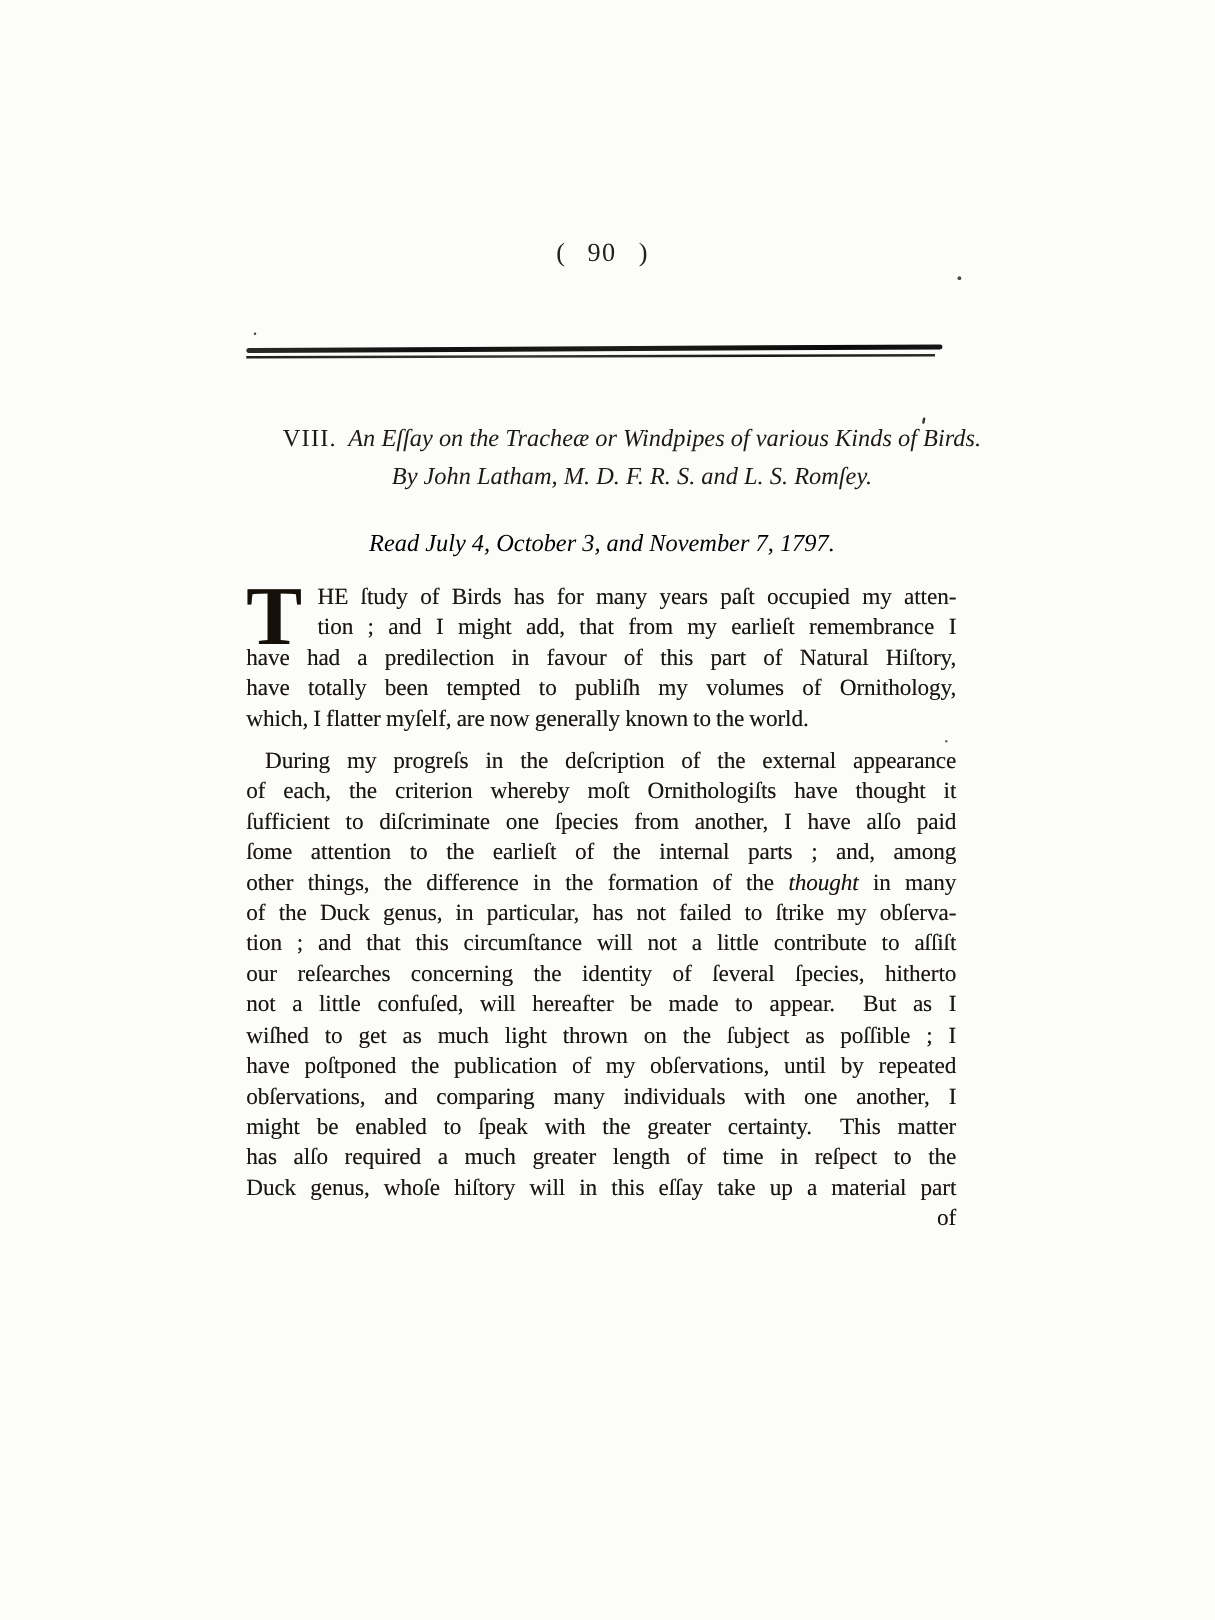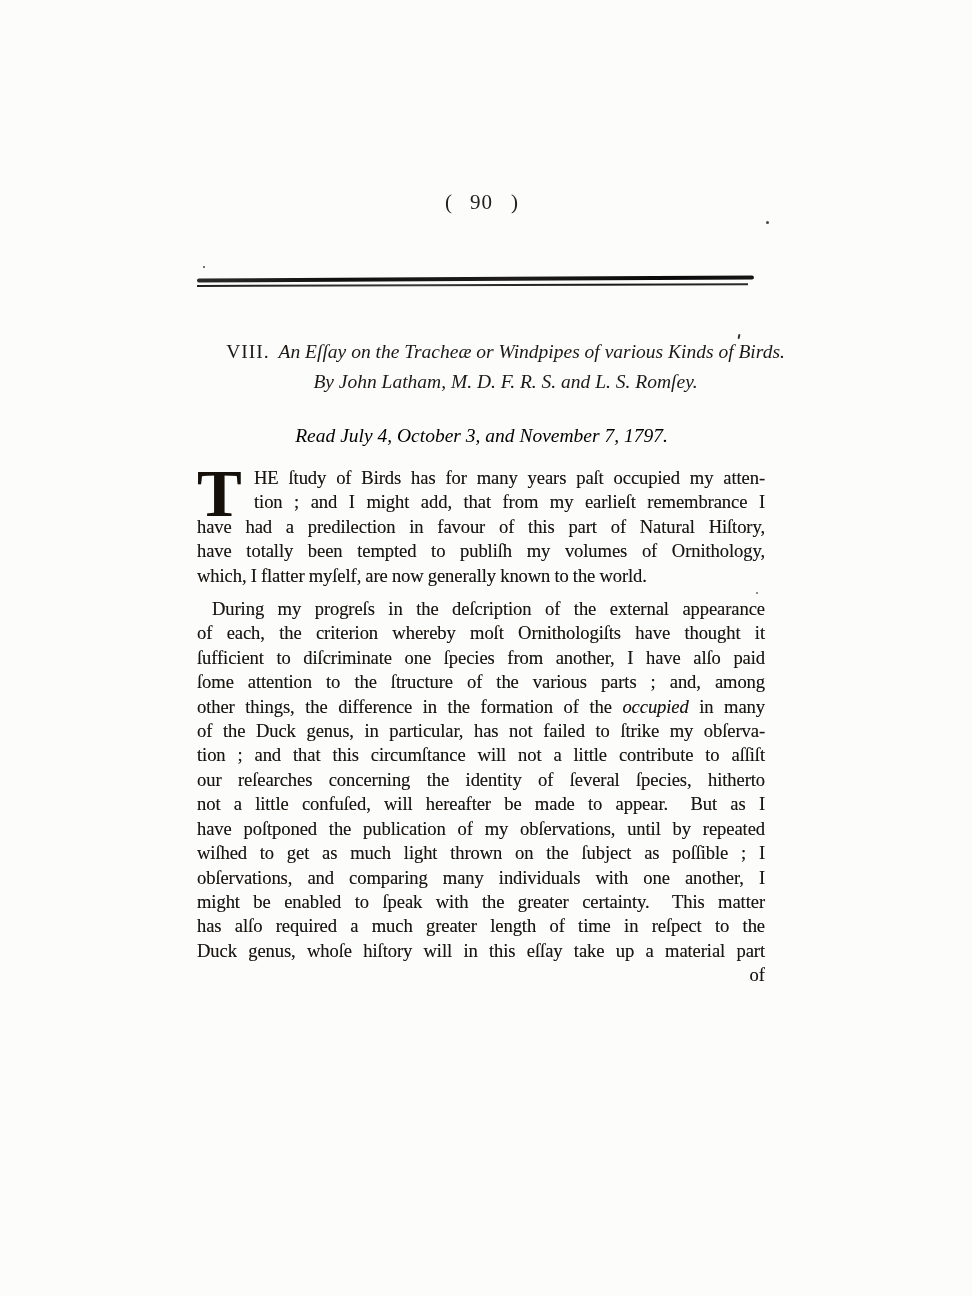"ſome attention to the ſtructure" div.line { text: ſtructure of the various -> earlieſt of the internal }
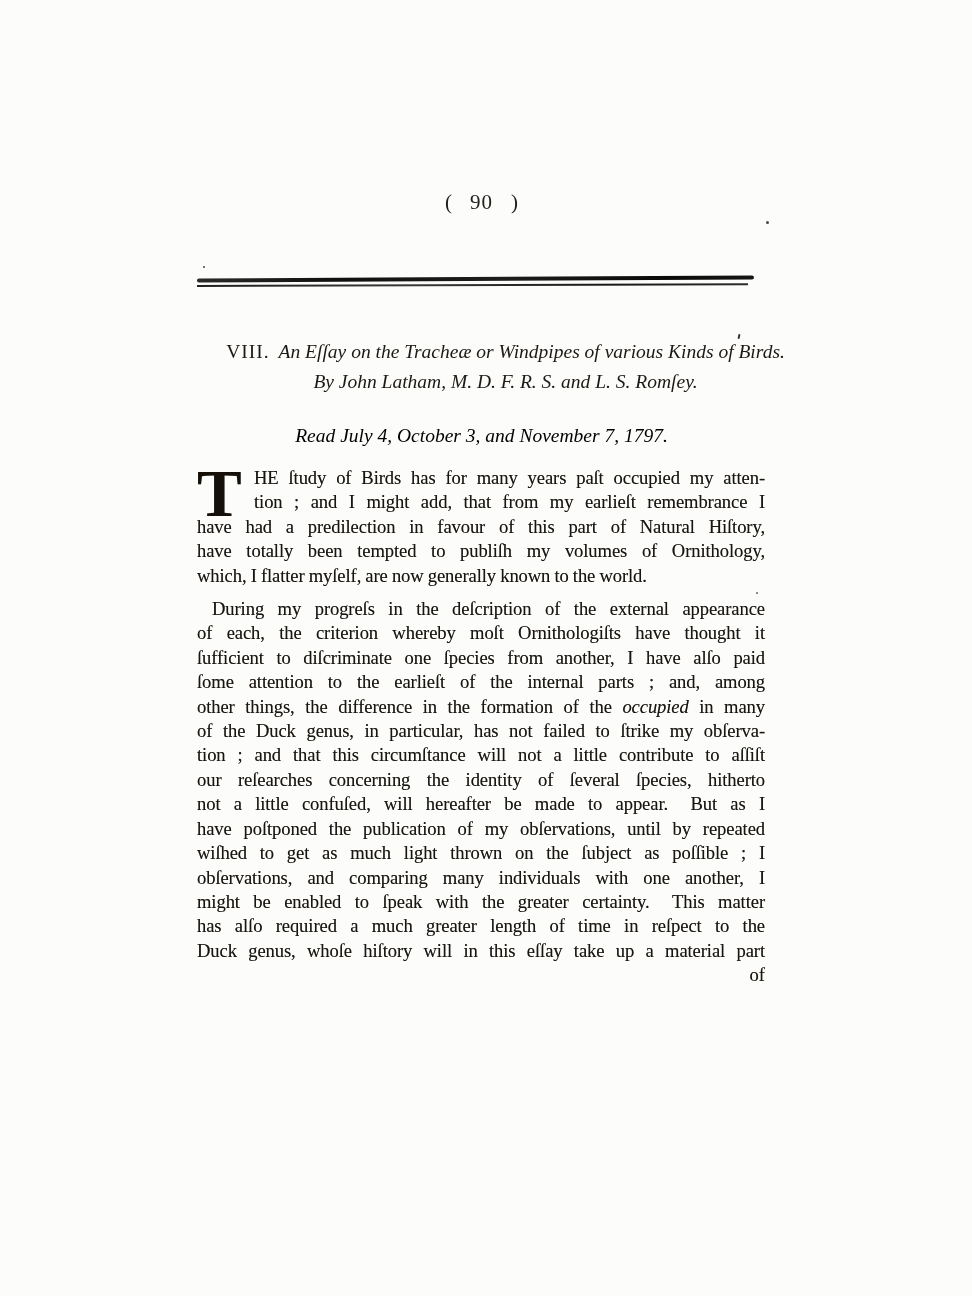"occupied" i { text: occupied -> thought }
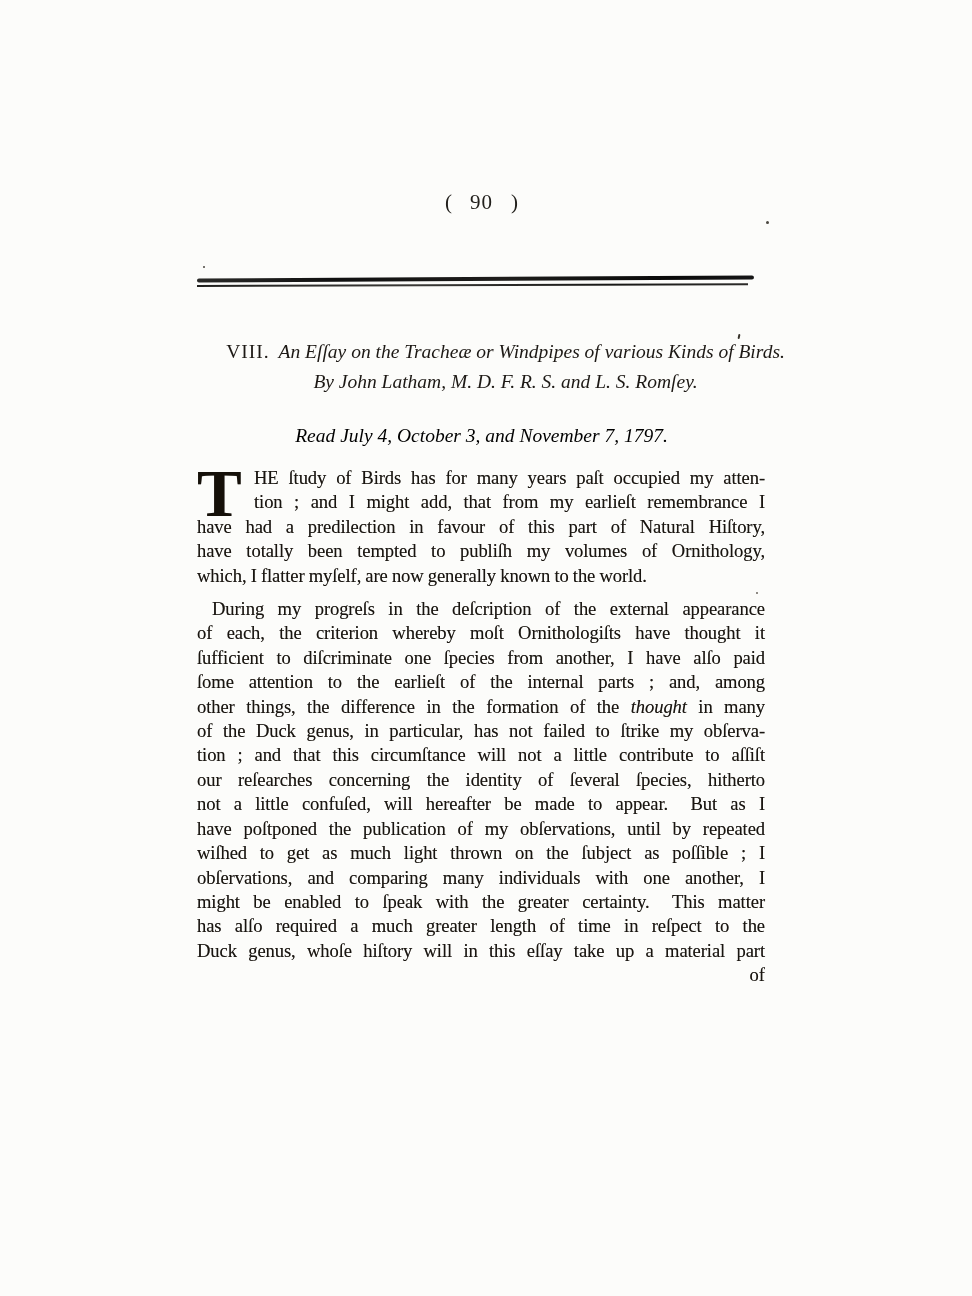"have poſtponed the publication of" div.line { order: before "wiſhed to get as much" -> after "wiſhed to get as much" }
